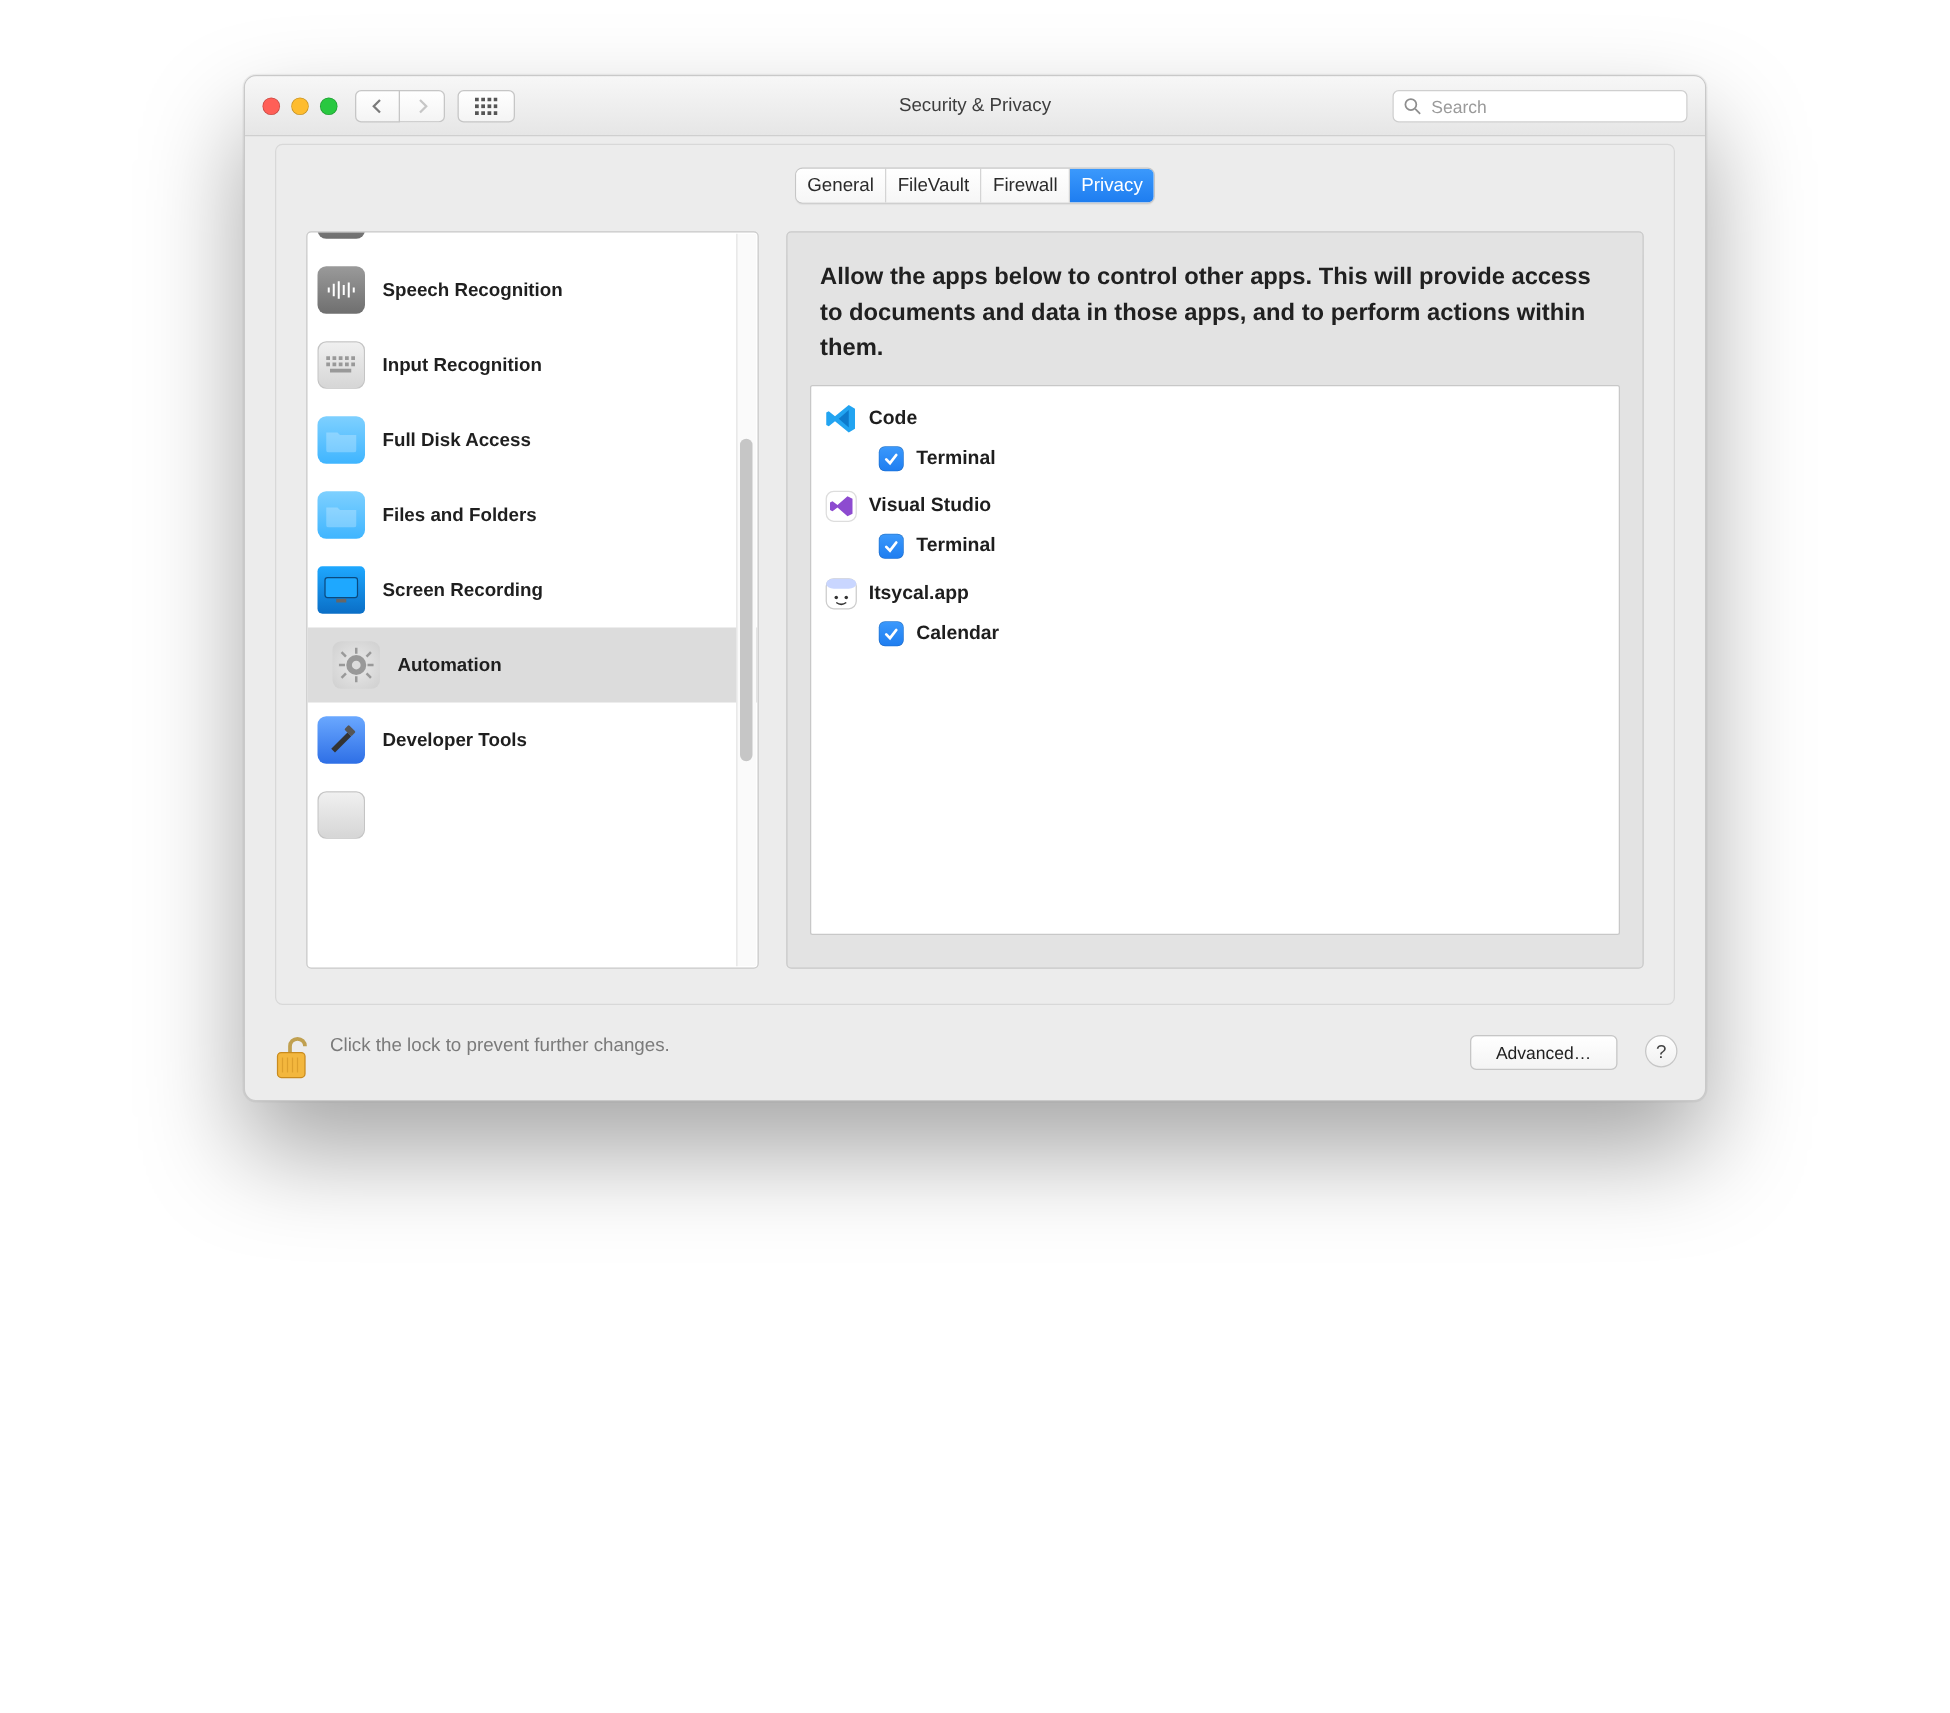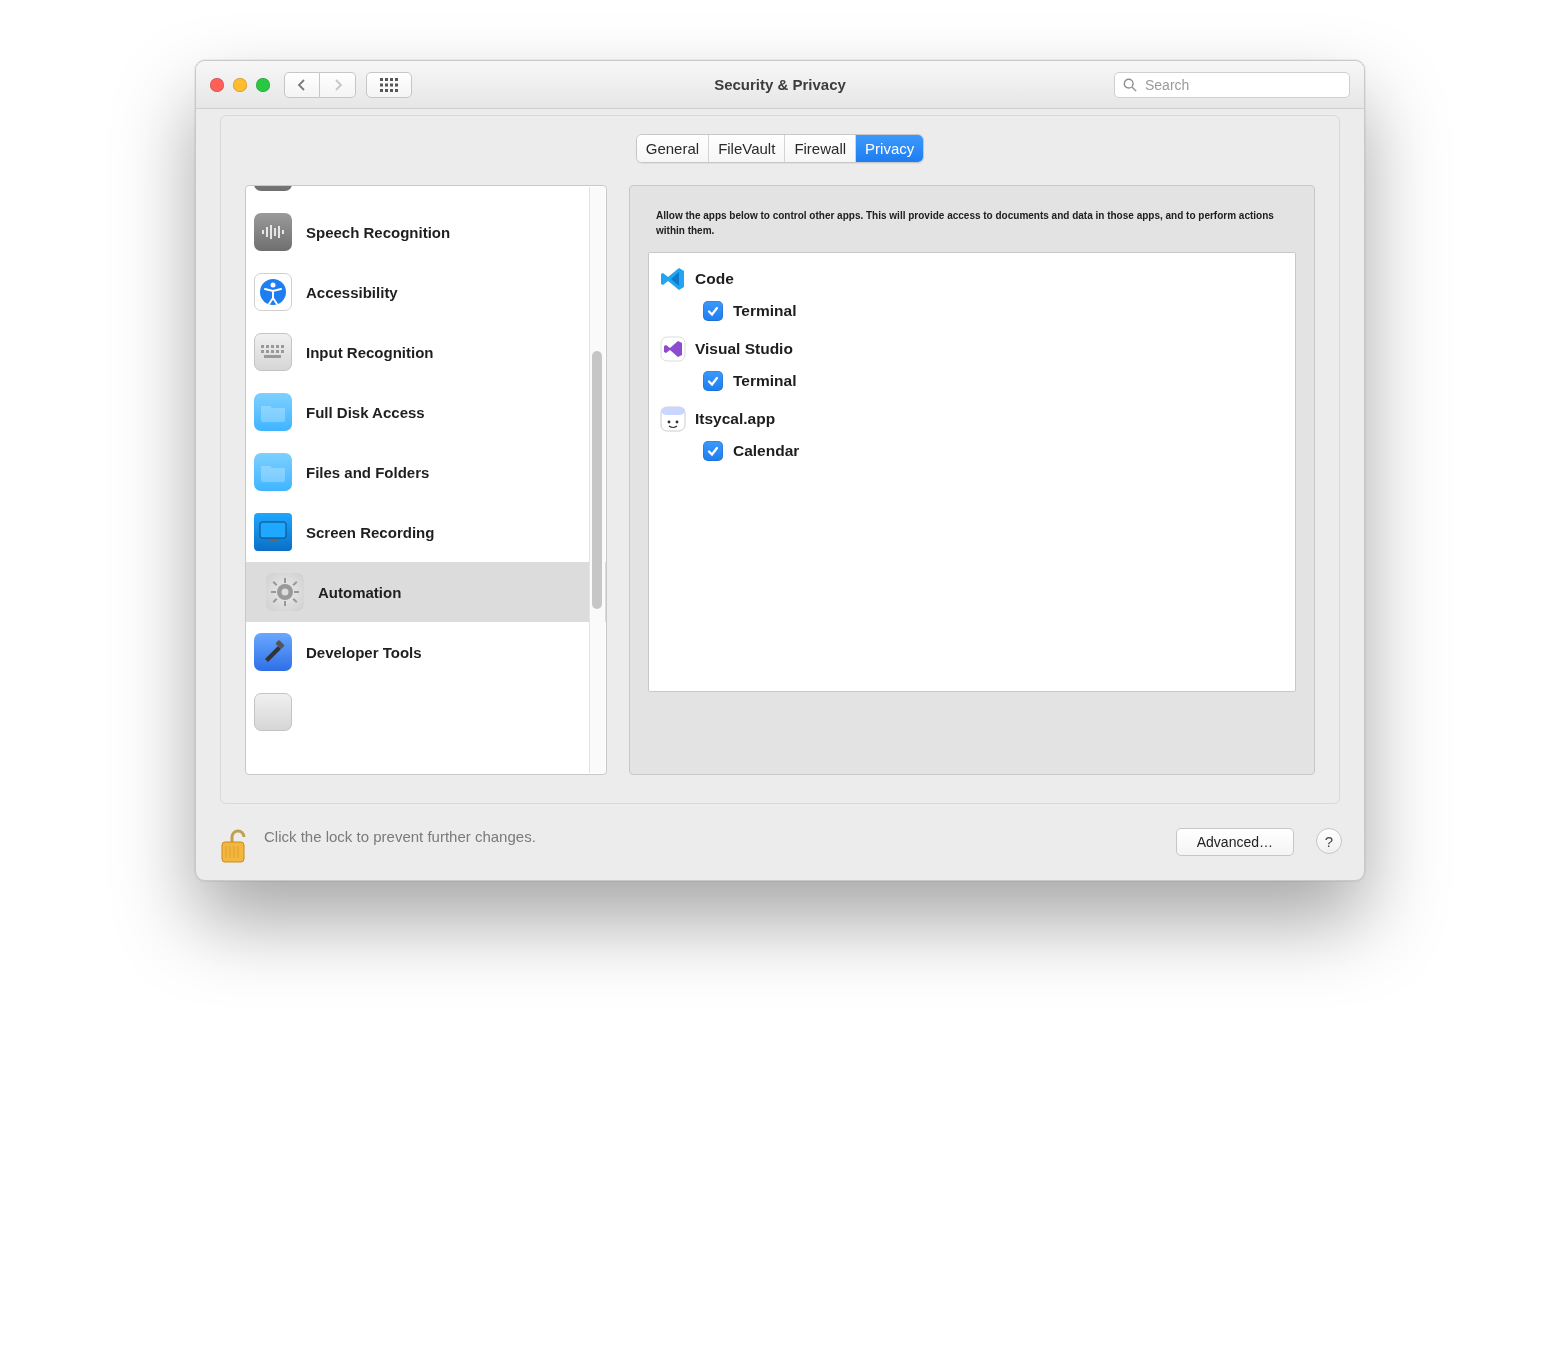"Security & Privacy" .title { font-weight: 700 -> 400 }
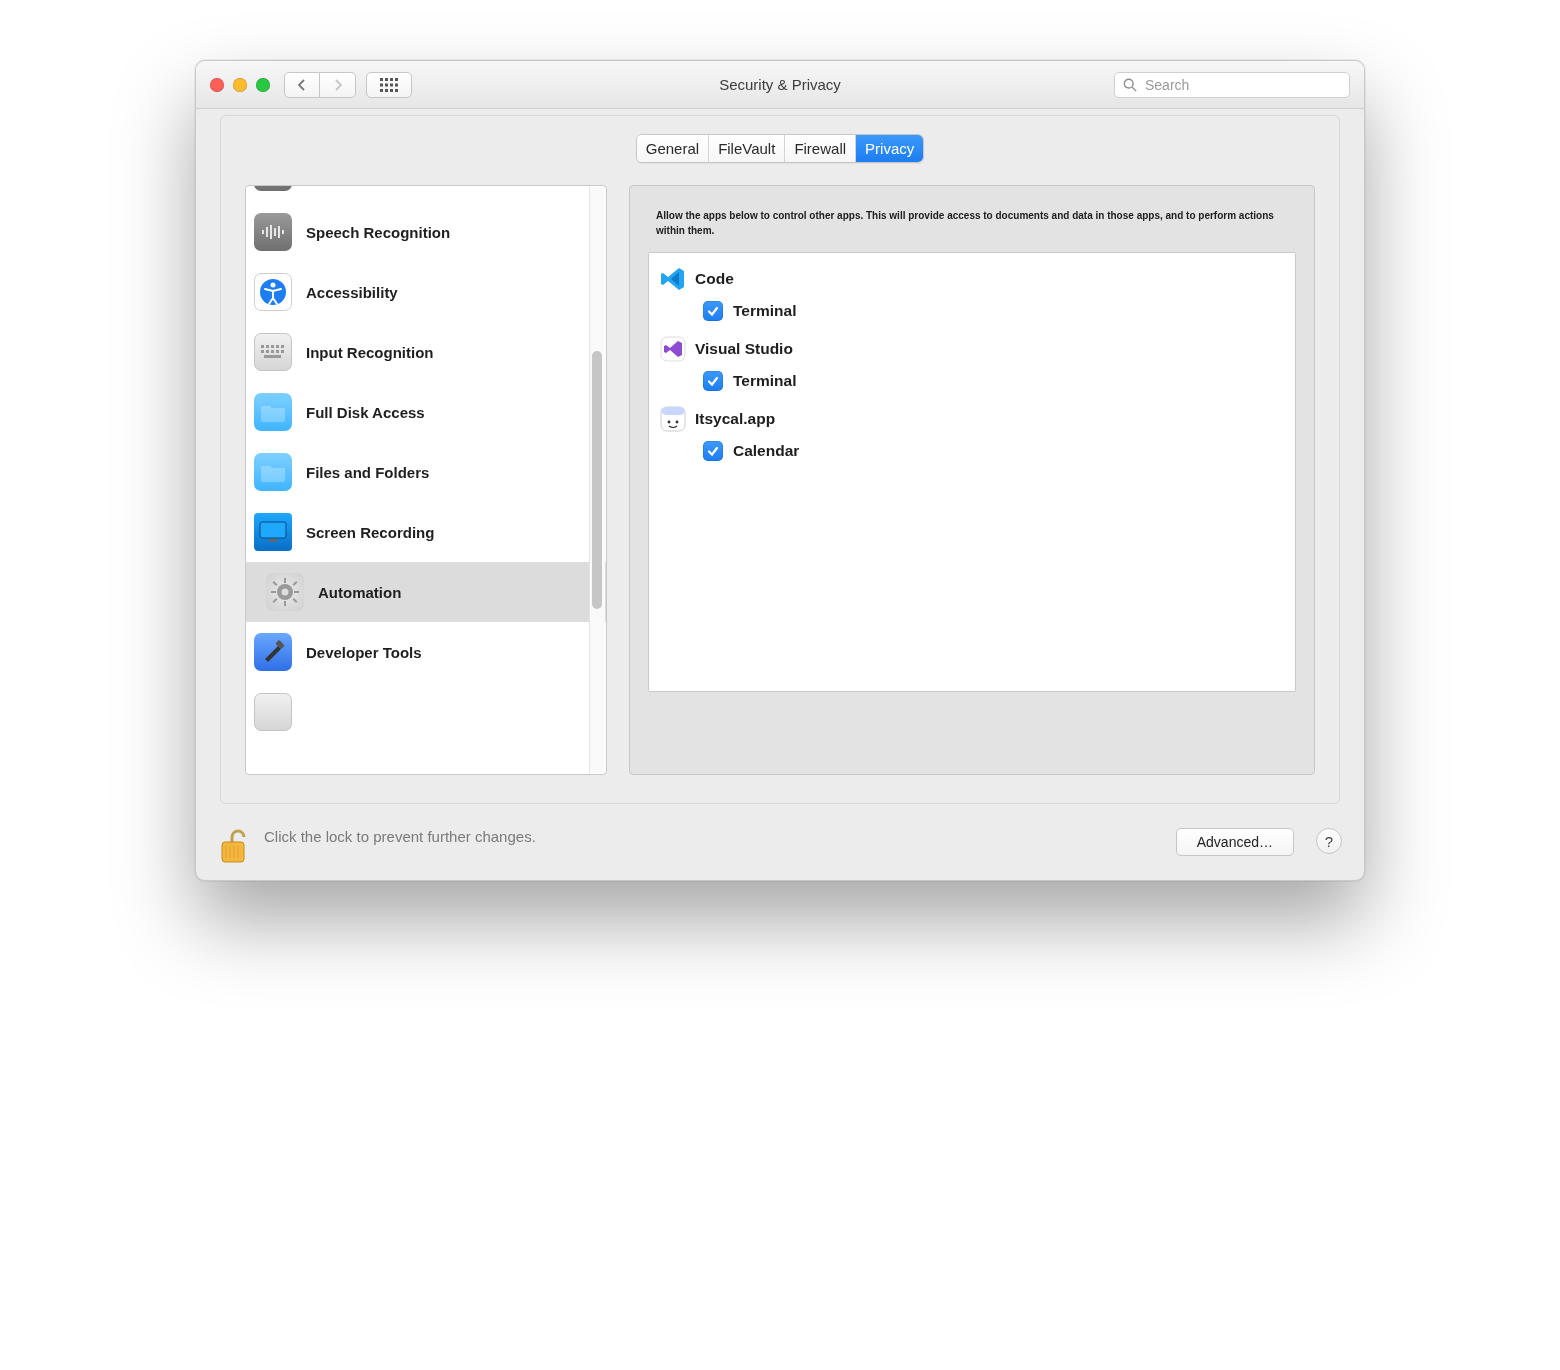"Allow the apps below to" .descr { font-size: 10px -> 19px }
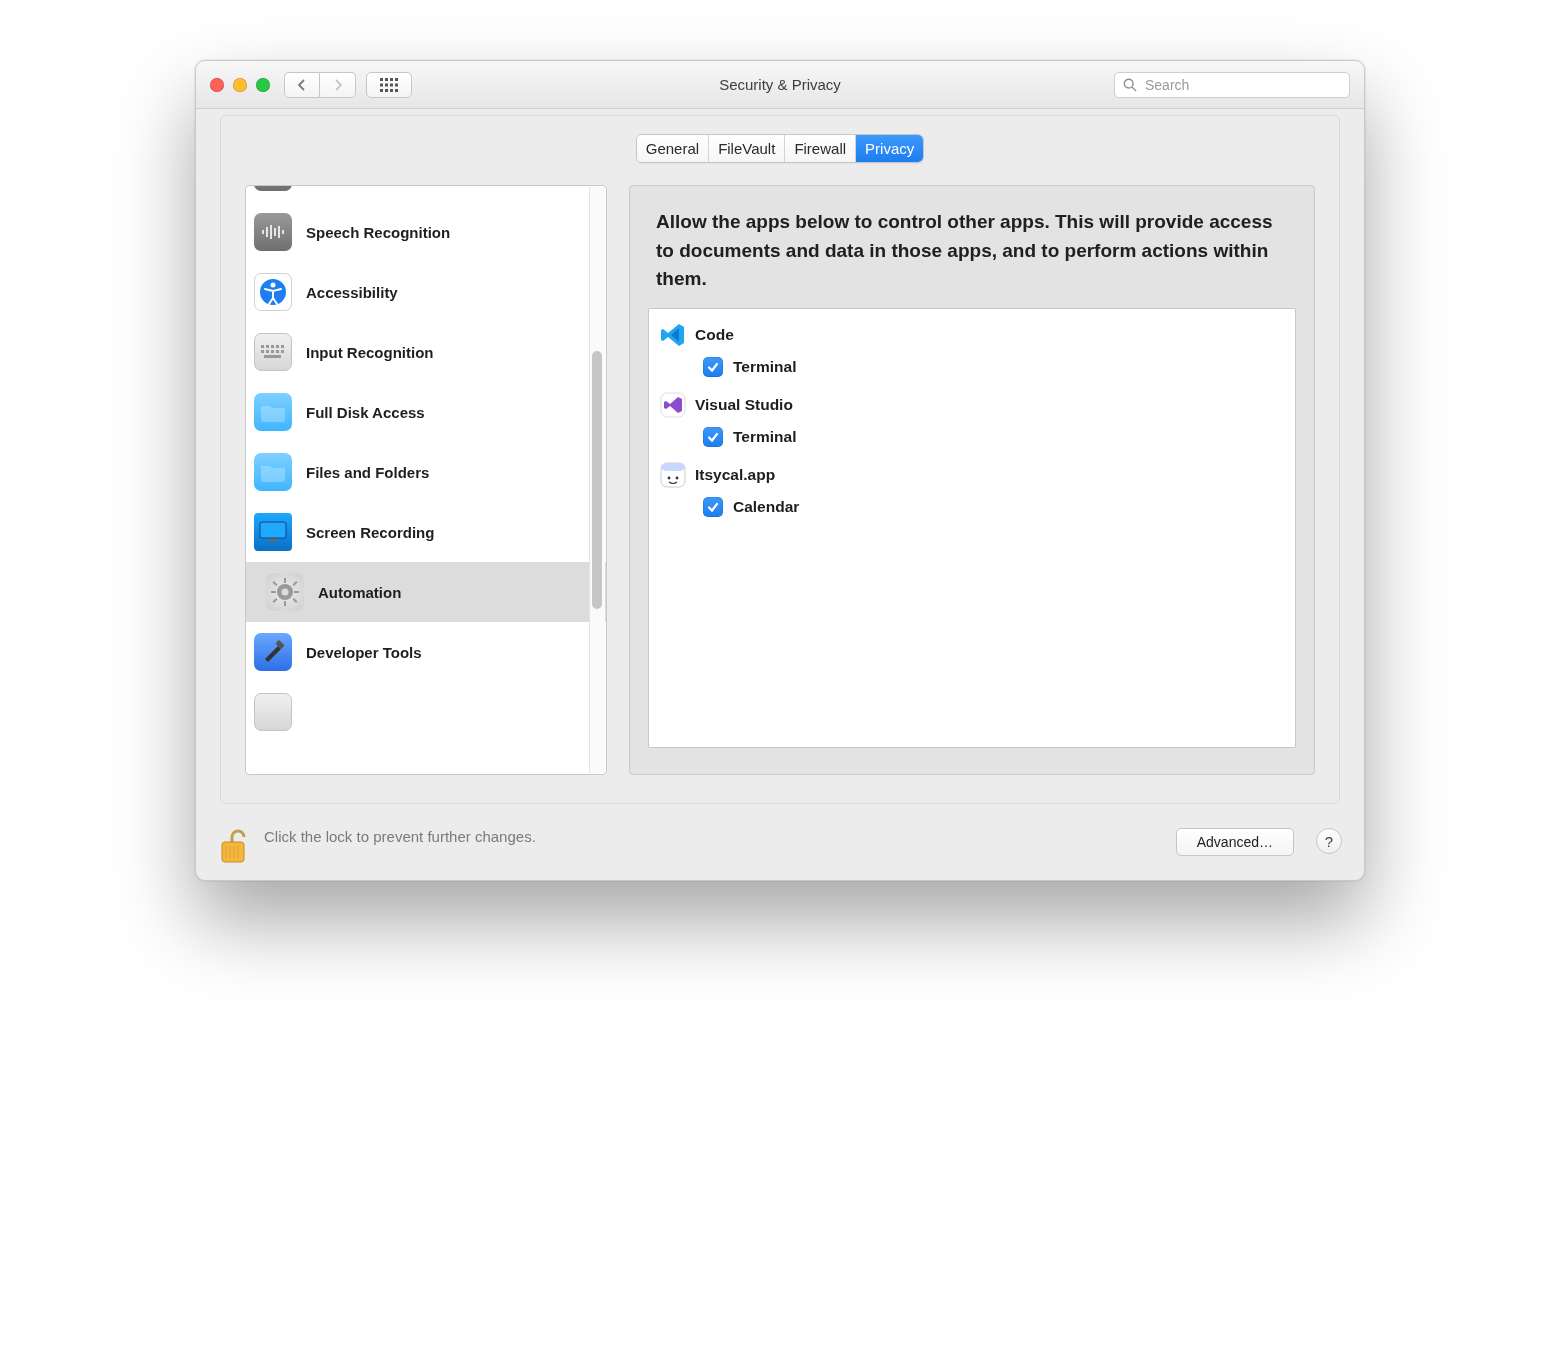"Accessibility" div.srow { html: <div> <div> <svg> <circle></circle> <circle></circle> <path></path> </svg> </div> <div>Accessibility</div> </div> -> none }
